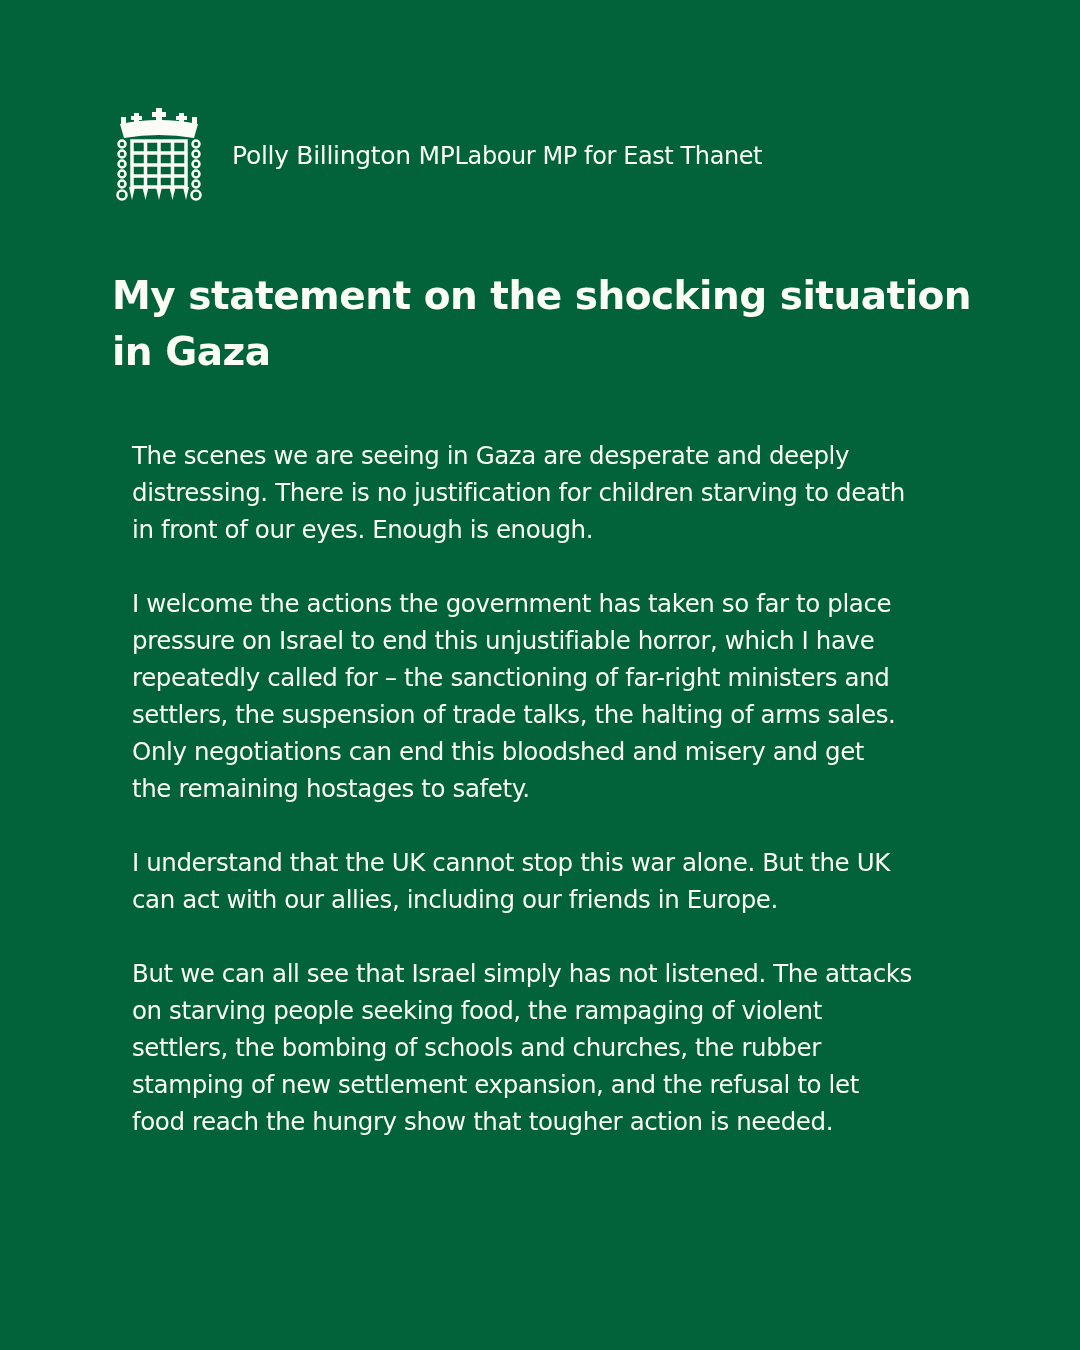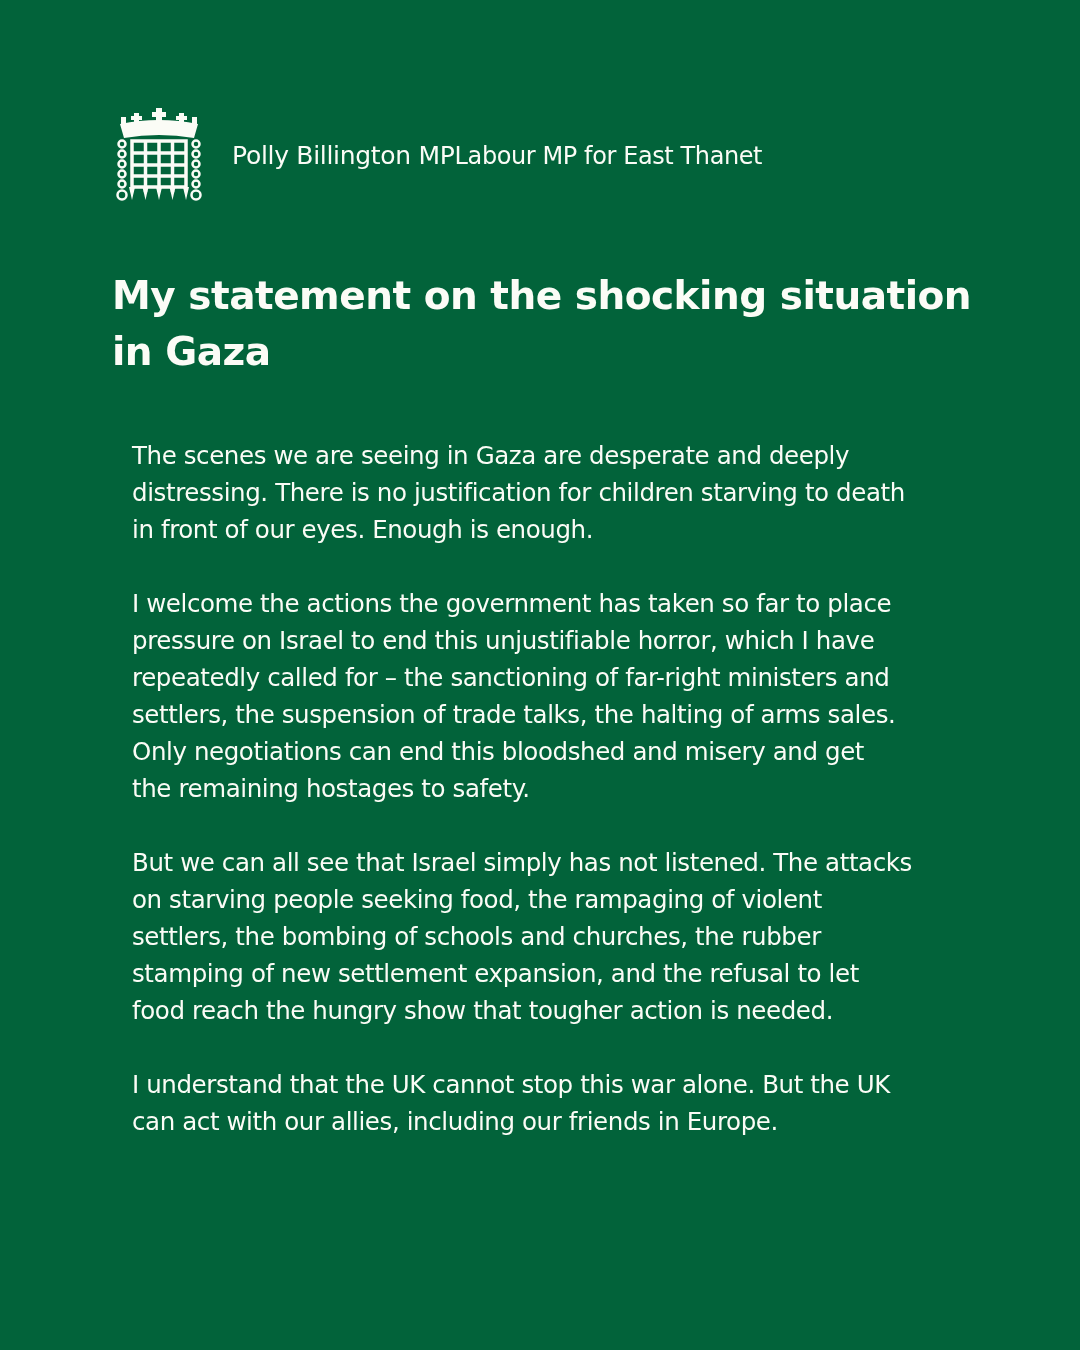"But we can all see" p.para { order: before "I understand that the UK" -> after "I understand that the UK" }
